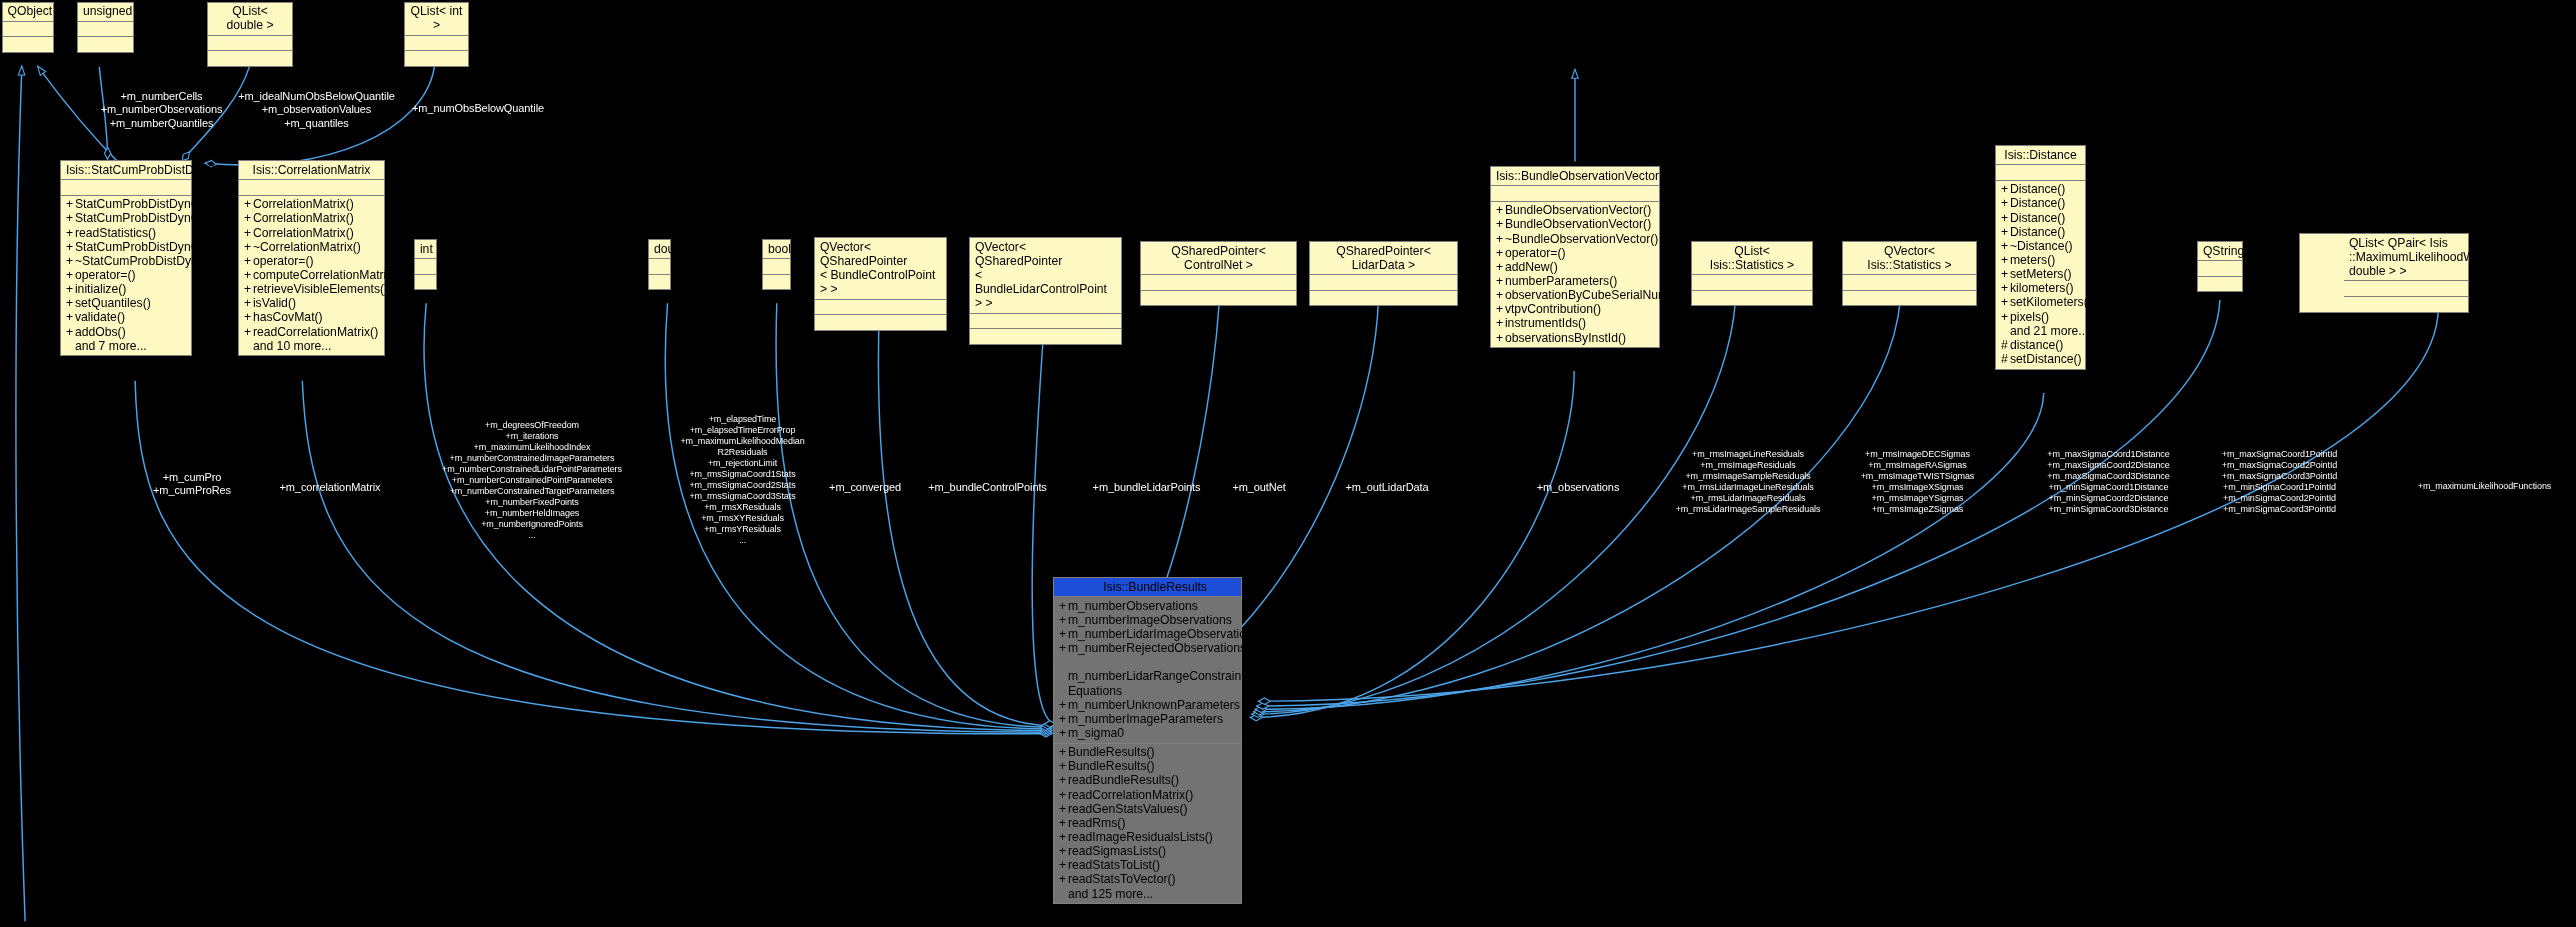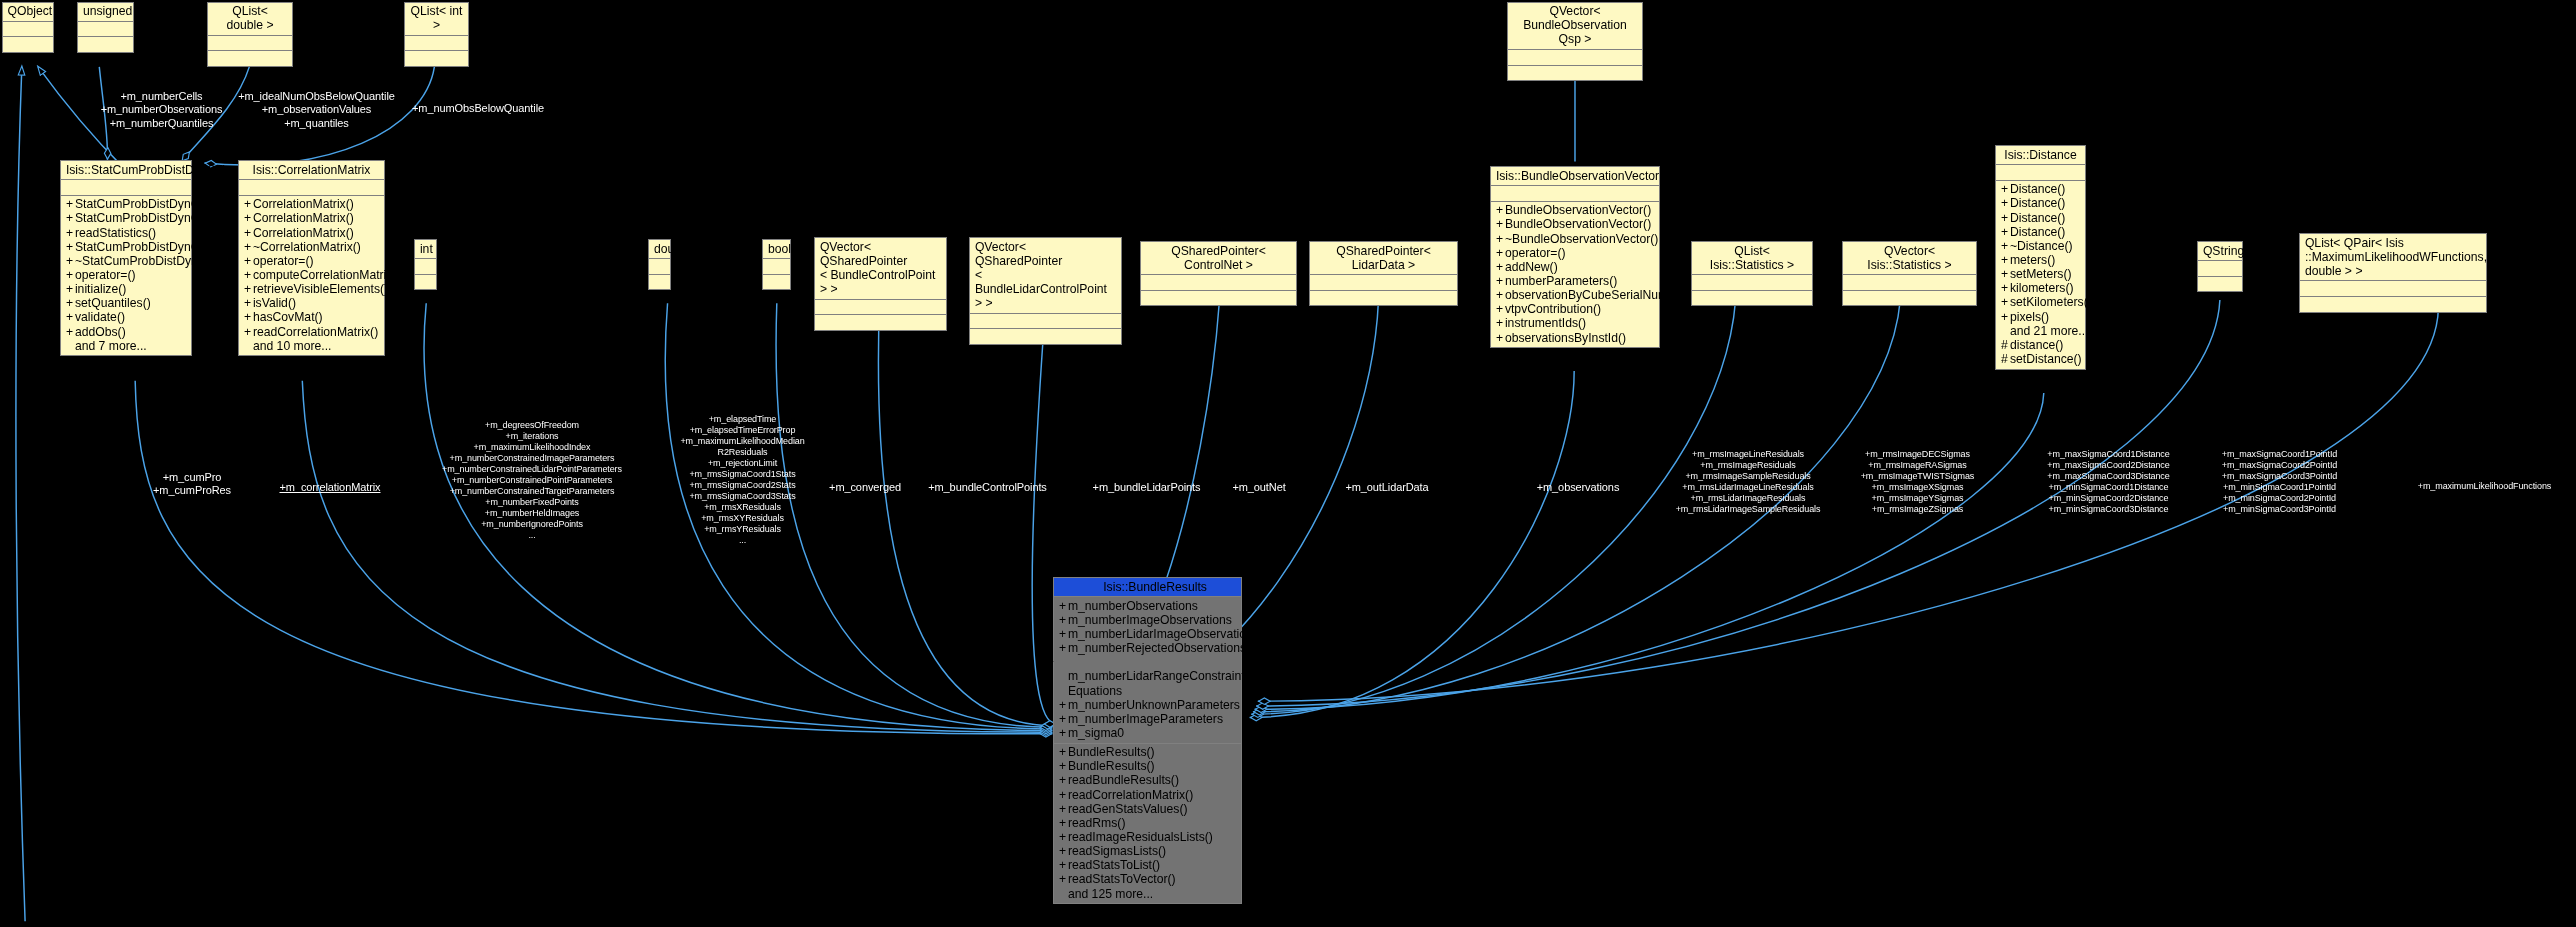"QVector< BundleObservation" div.node { html: <div> <div>QVector&lt; BundleObservation Qsp &gt;</div> <div></div> <div></div> </div> -> none }
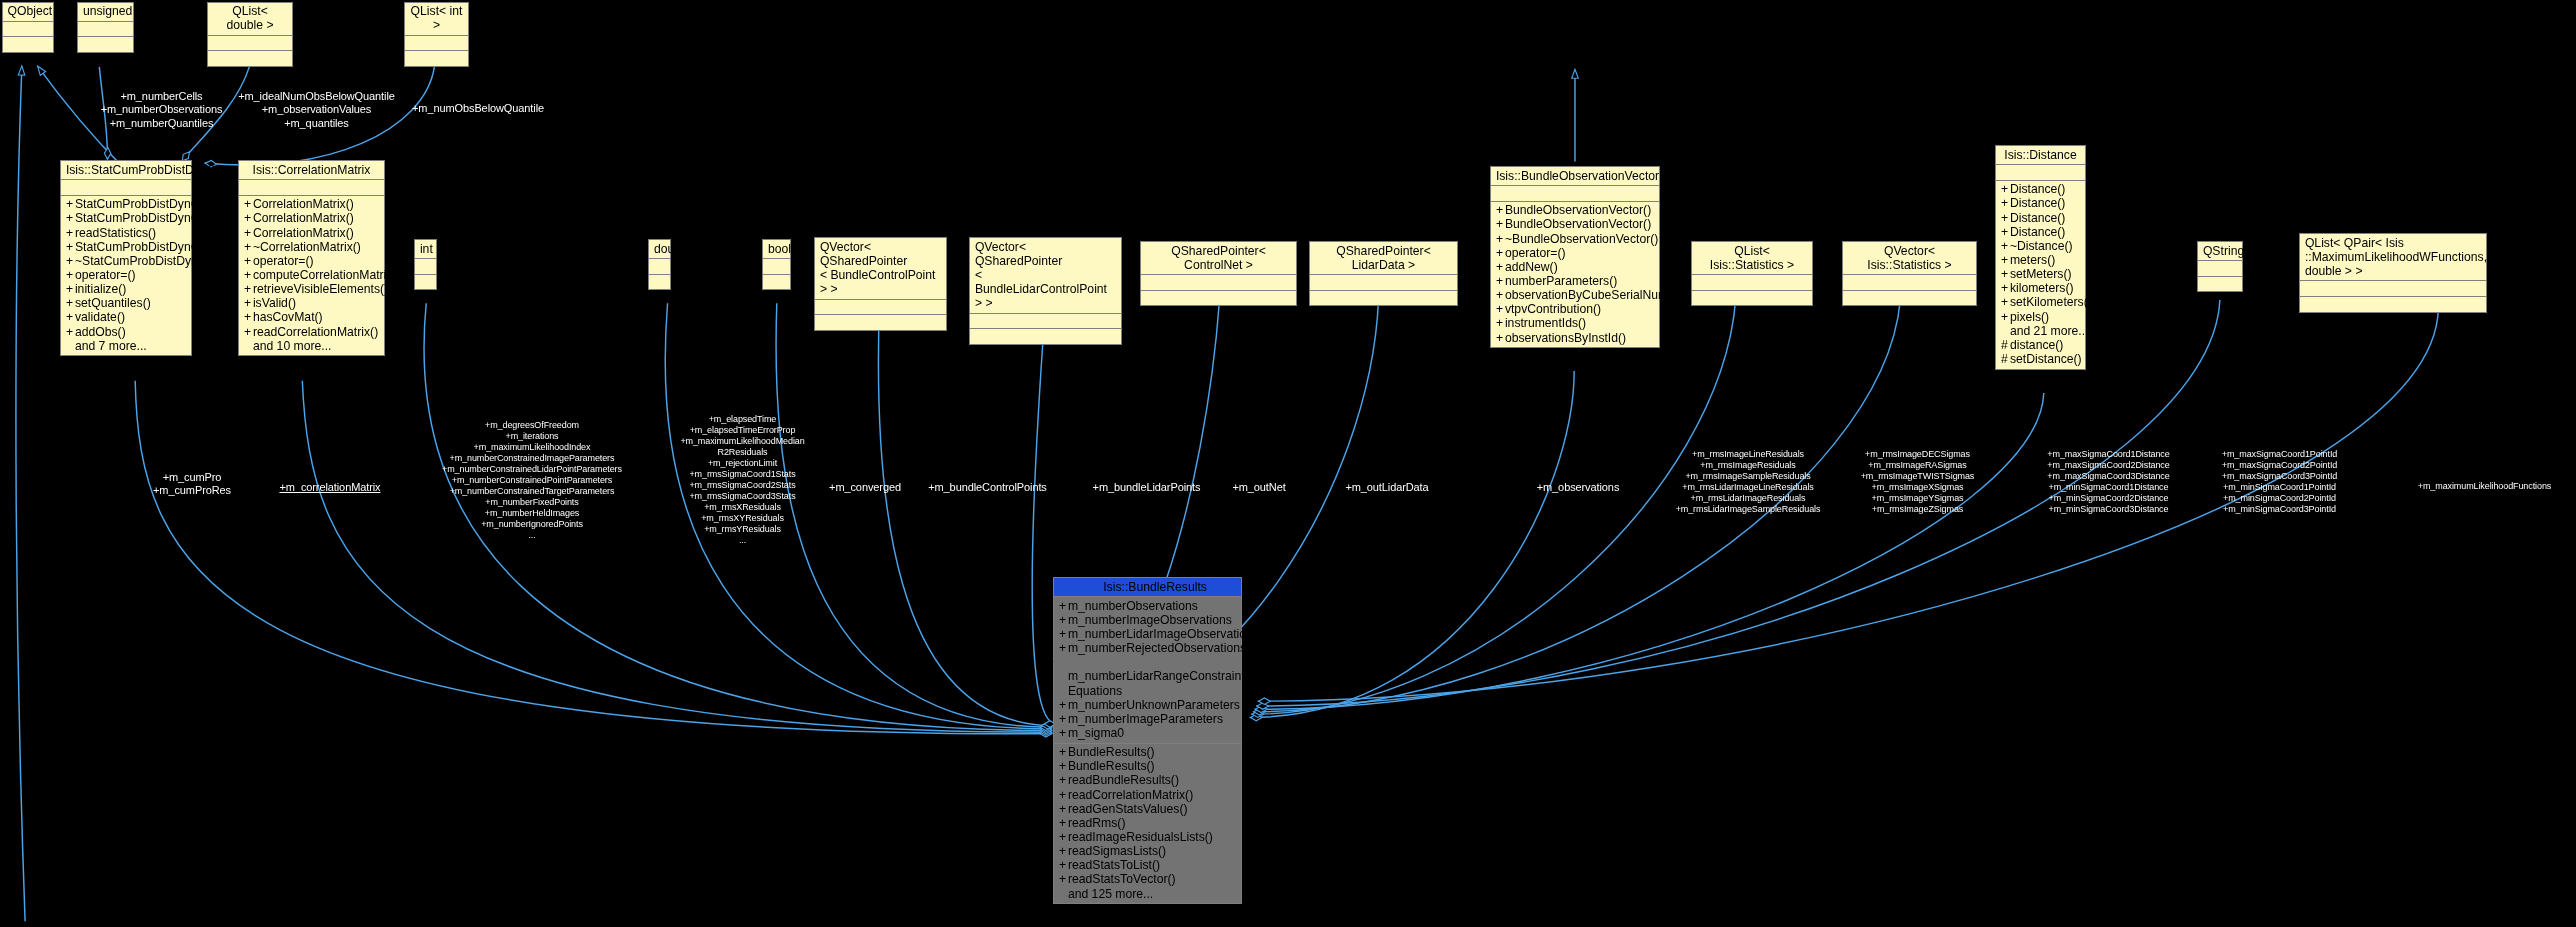"QList< QPair< Isis" div.node { padding-left: none -> 44px; width: 188px -> 170px }
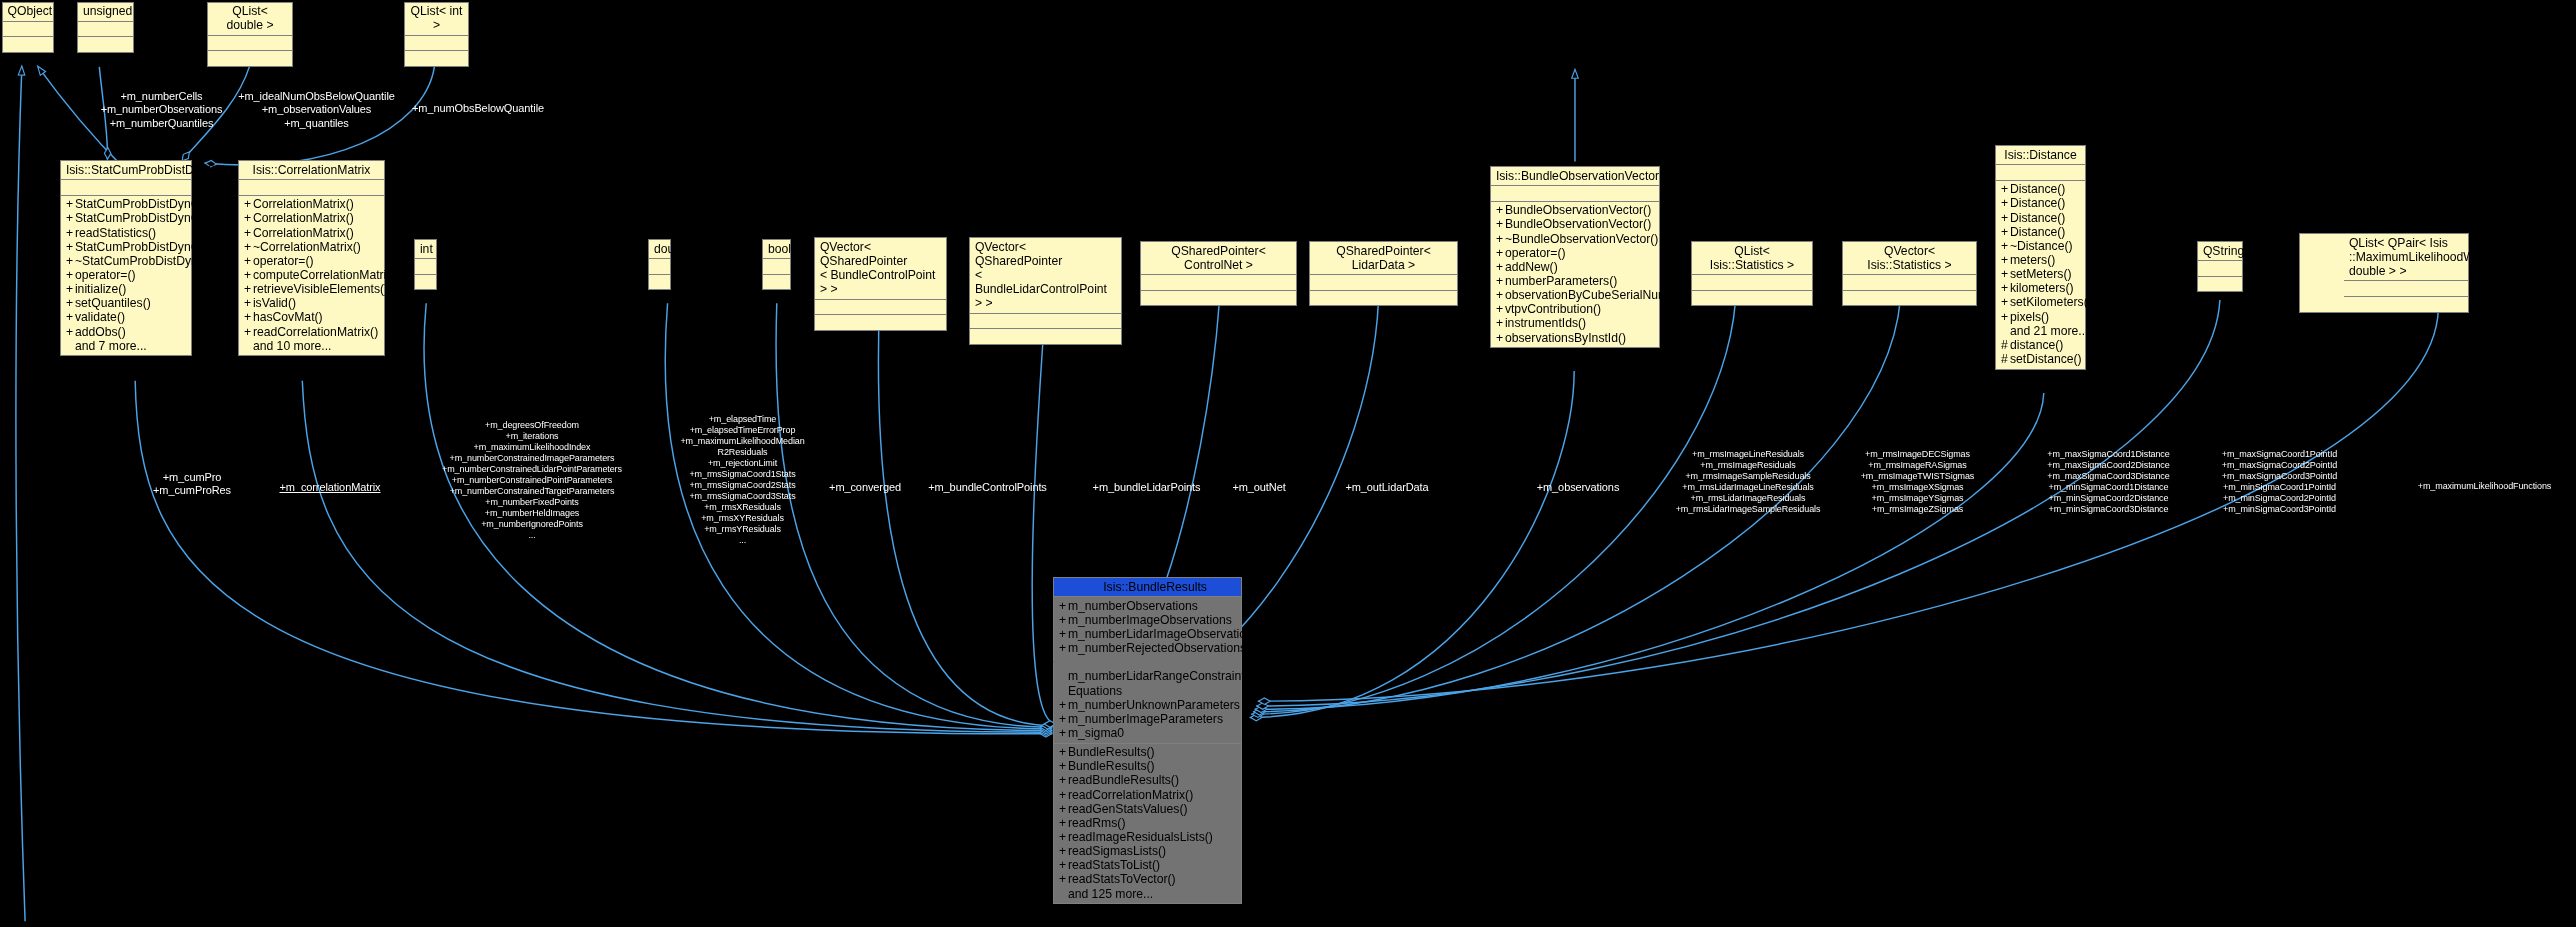"+m_correlationMatrix" div.elabel { text-decoration: underline -> none }
